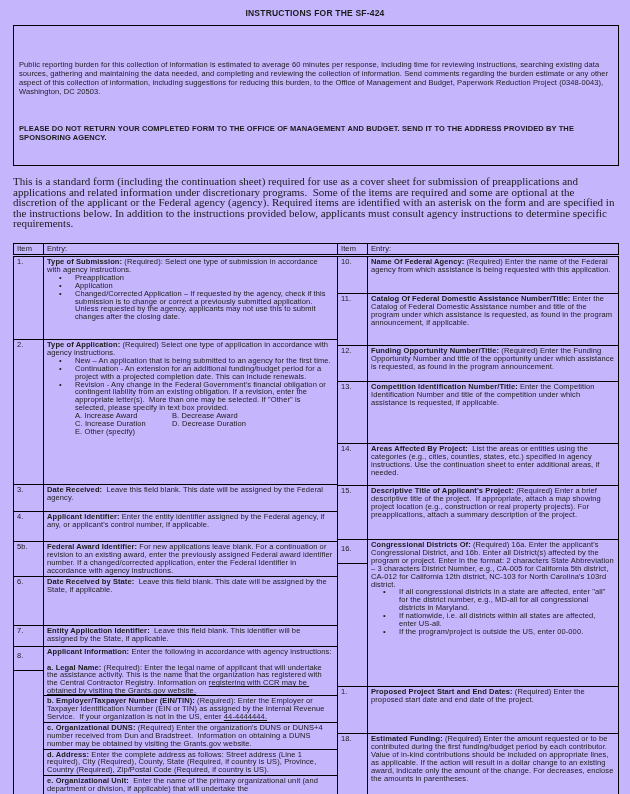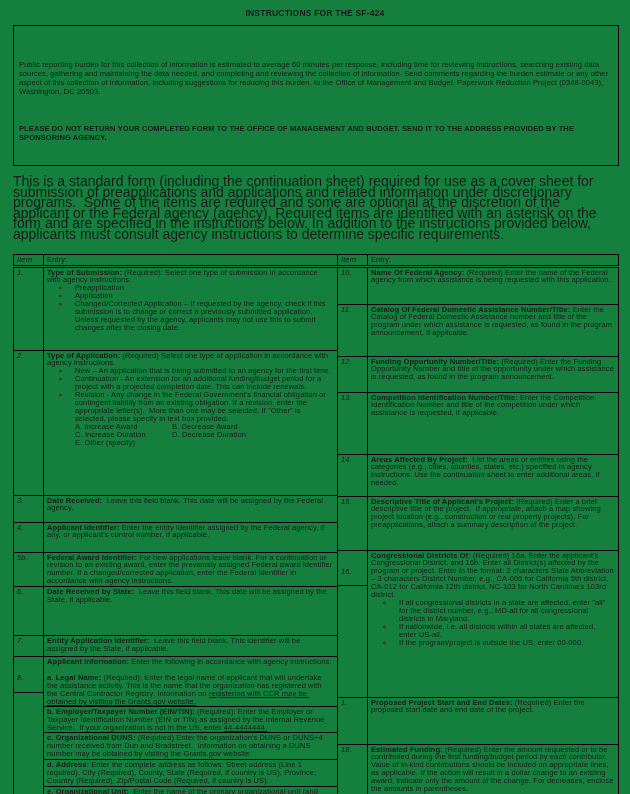"INSTRUCTIONS FOR THE SF-424" .page { background: #15803d -> #c4b5fd }
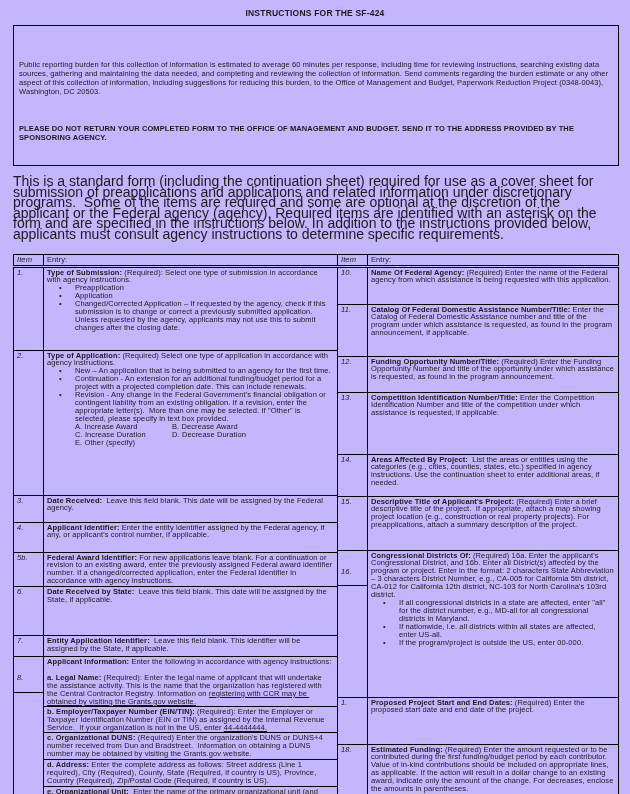"This is a standard form" .intro { font-family: Liberation Sans, sans-serif -> Liberation Serif, serif; font-size: 14px -> 11px }
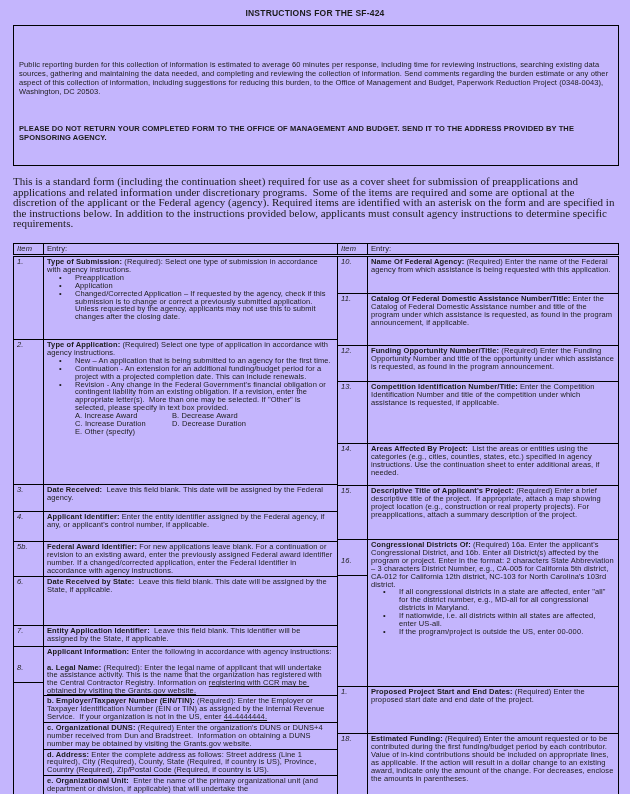"Item" .item-col { font-style: italic -> none }
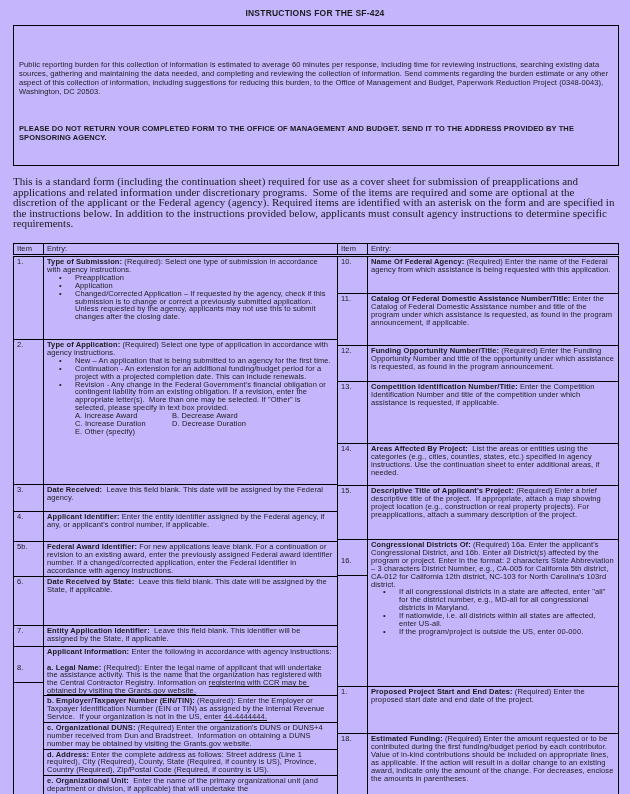"16." .item-num.divided { padding: 16px 4px 10px 3px -> 4px 4px 10px 3px }
